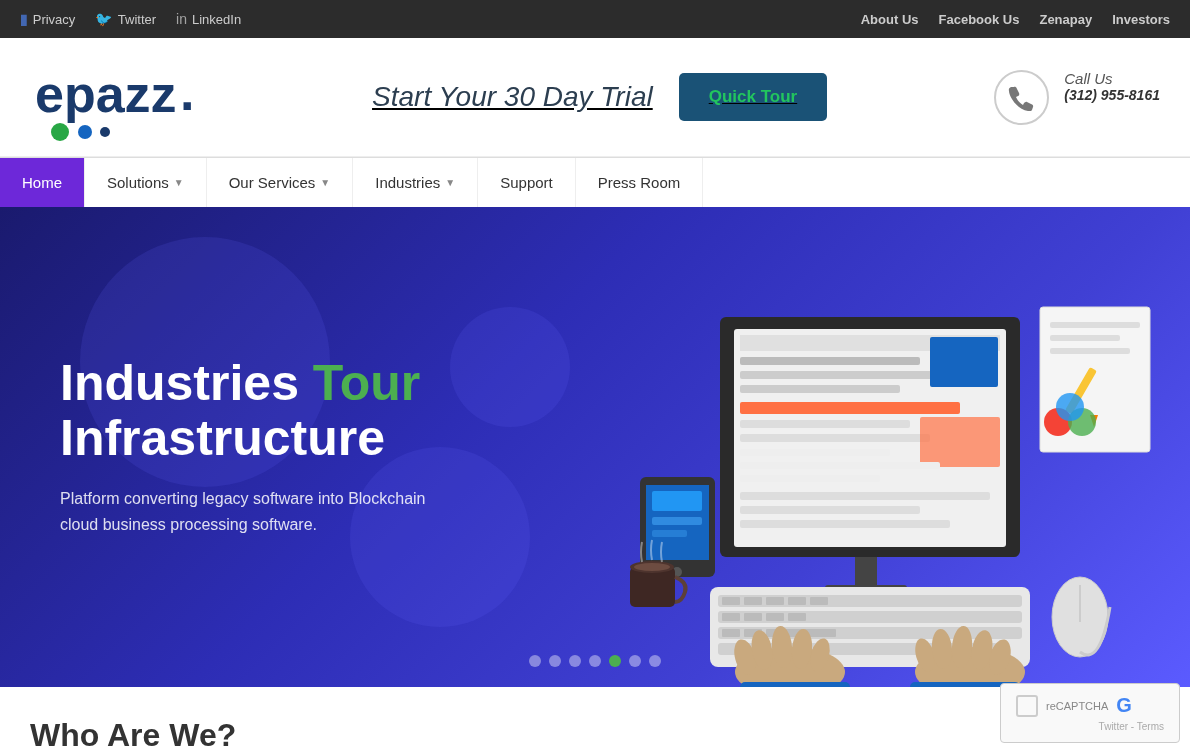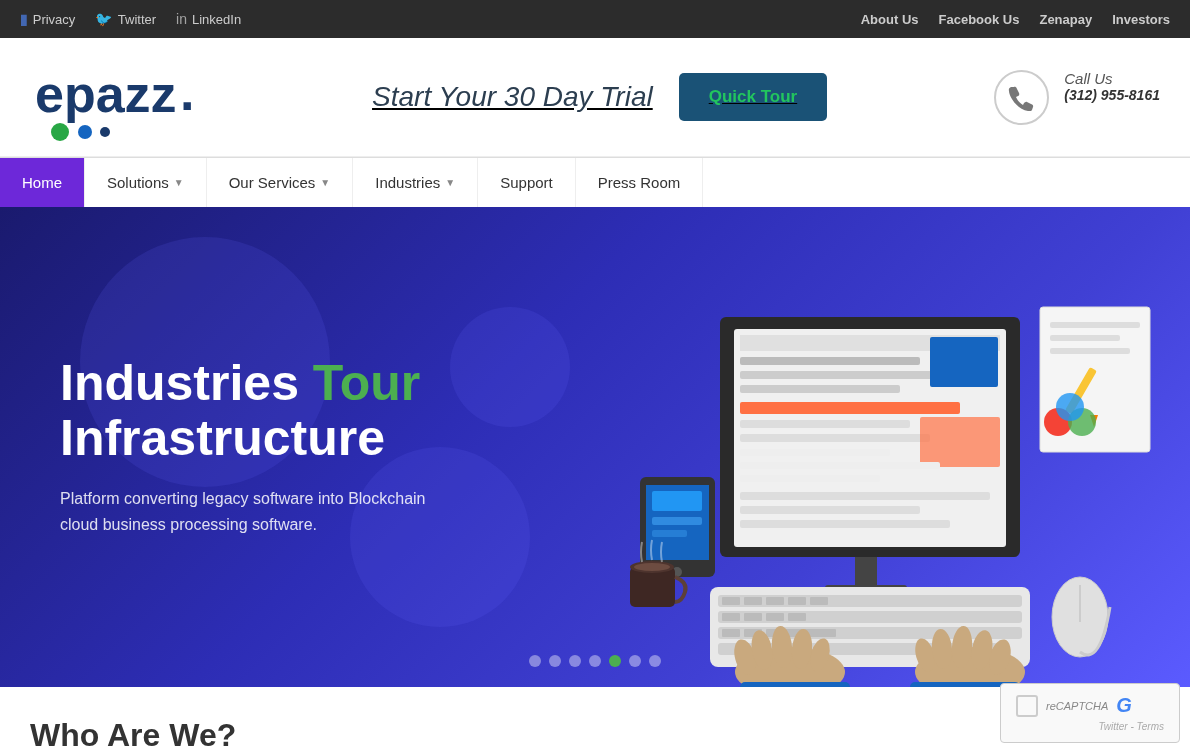"reCAPTCHA" .recaptcha-box { font-style: italic -> none }
